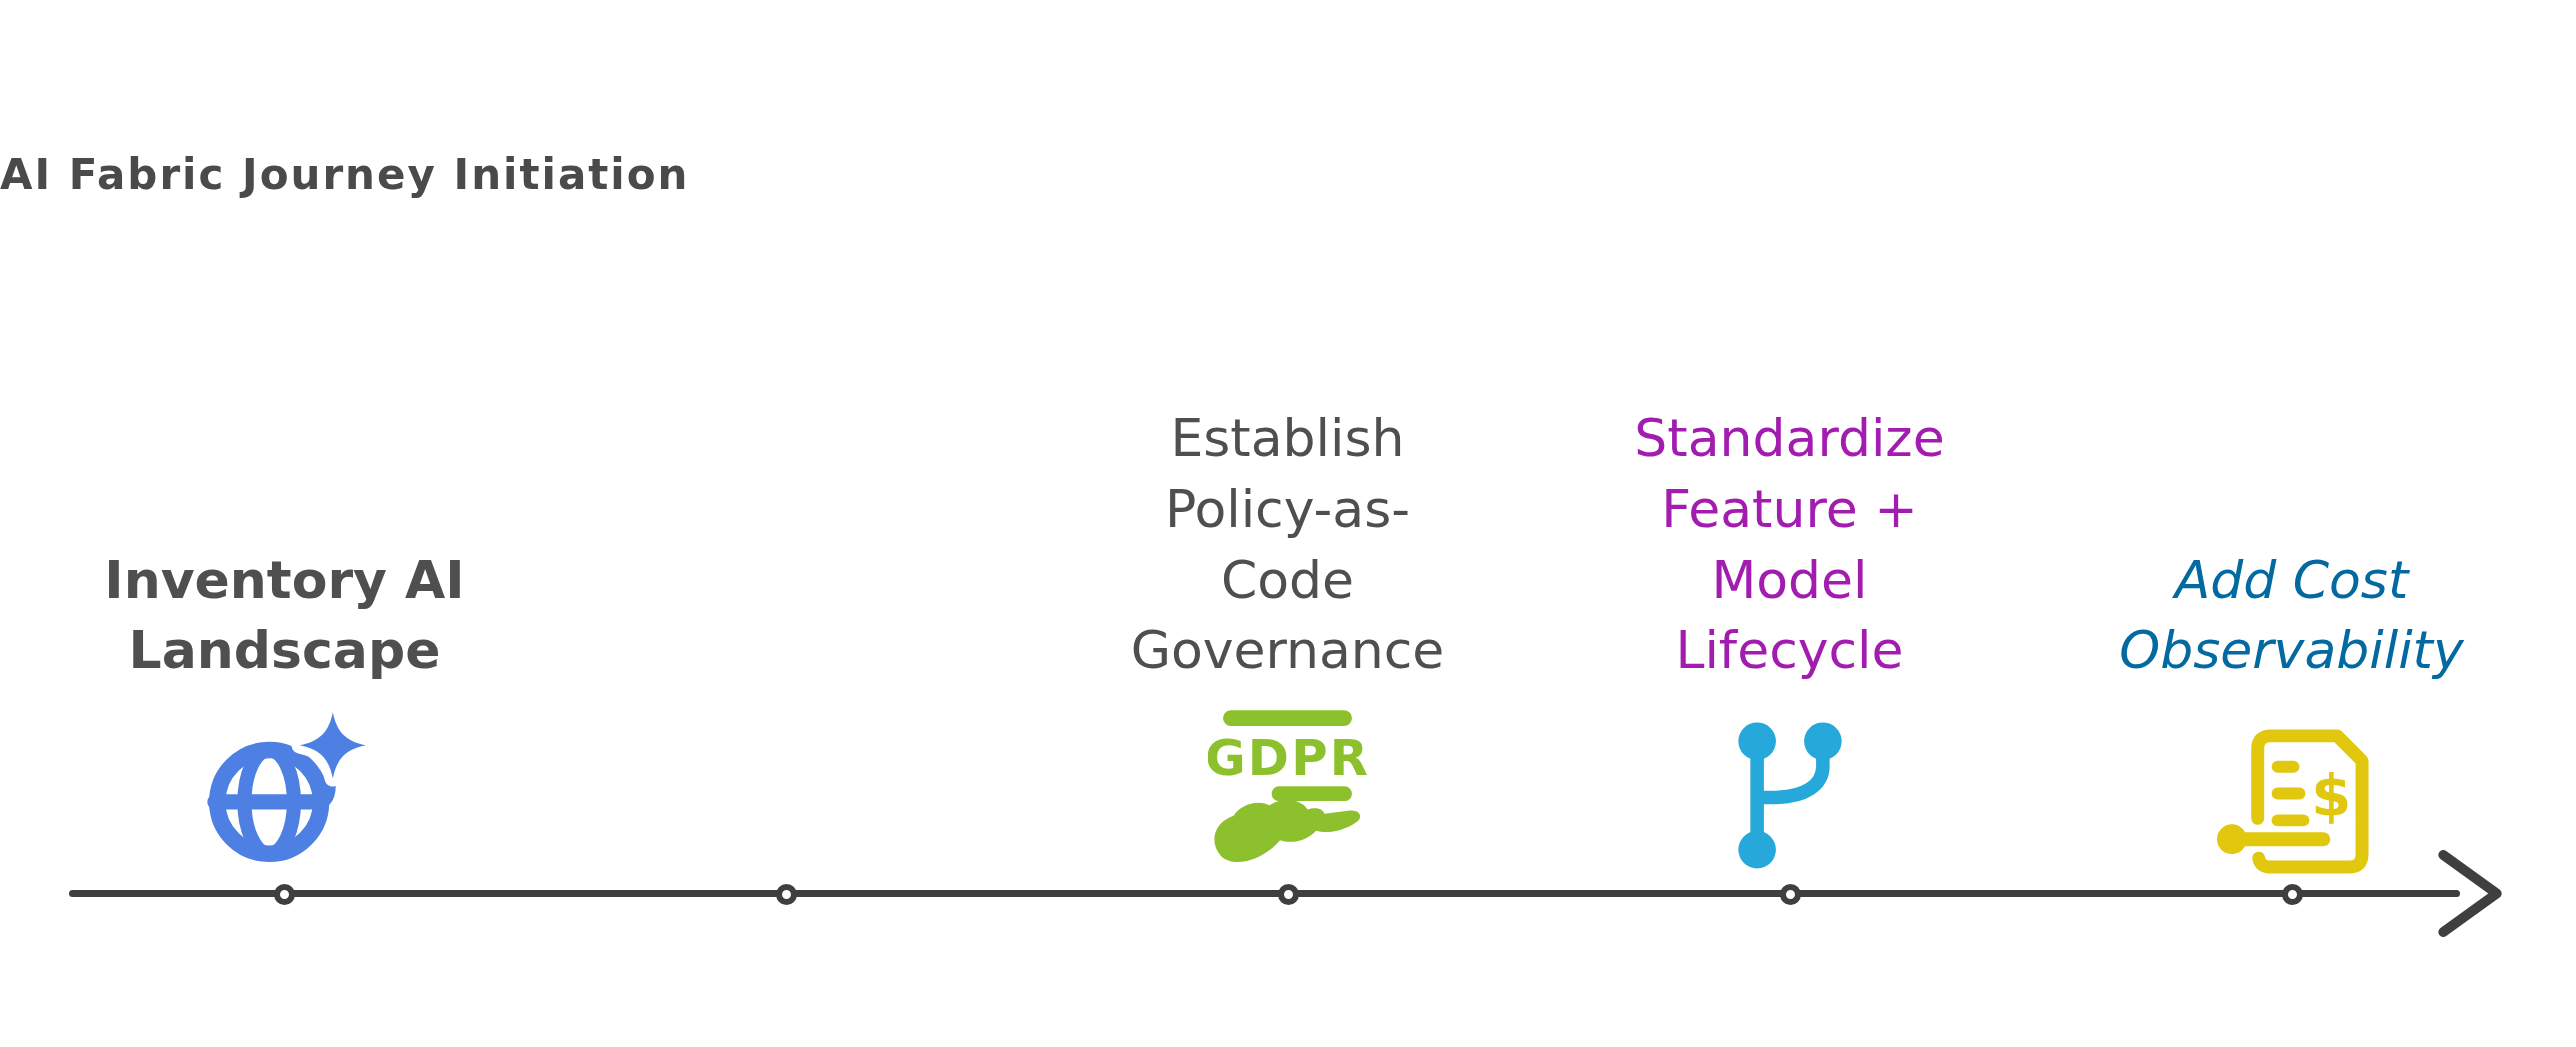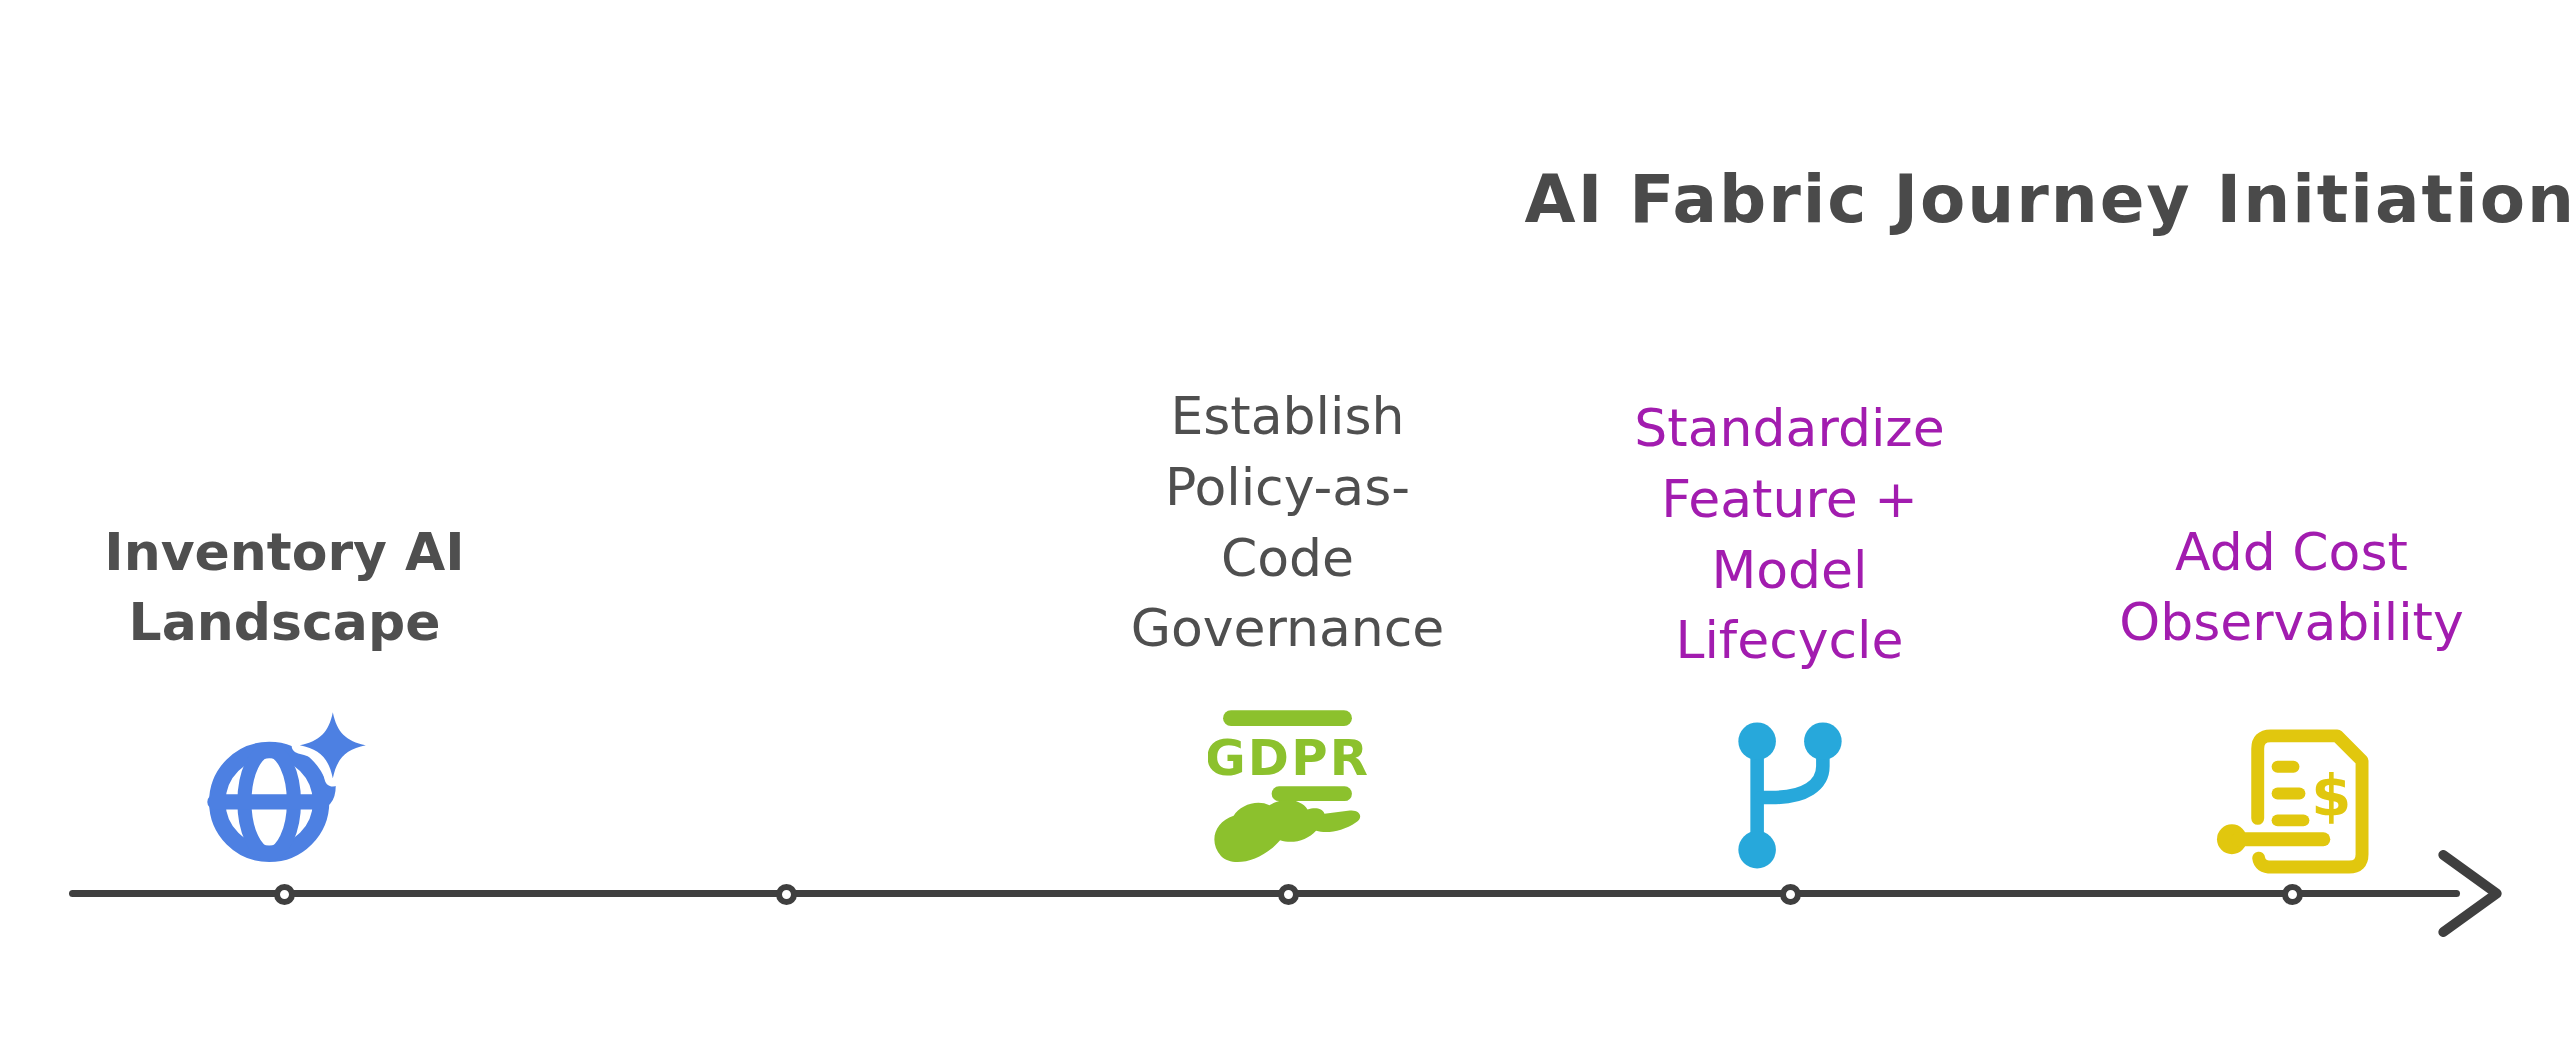"AI Fabric Journey Initiation" .title { font-size: 66px -> 42px; text-align: right -> left; top: 161px -> 150px }
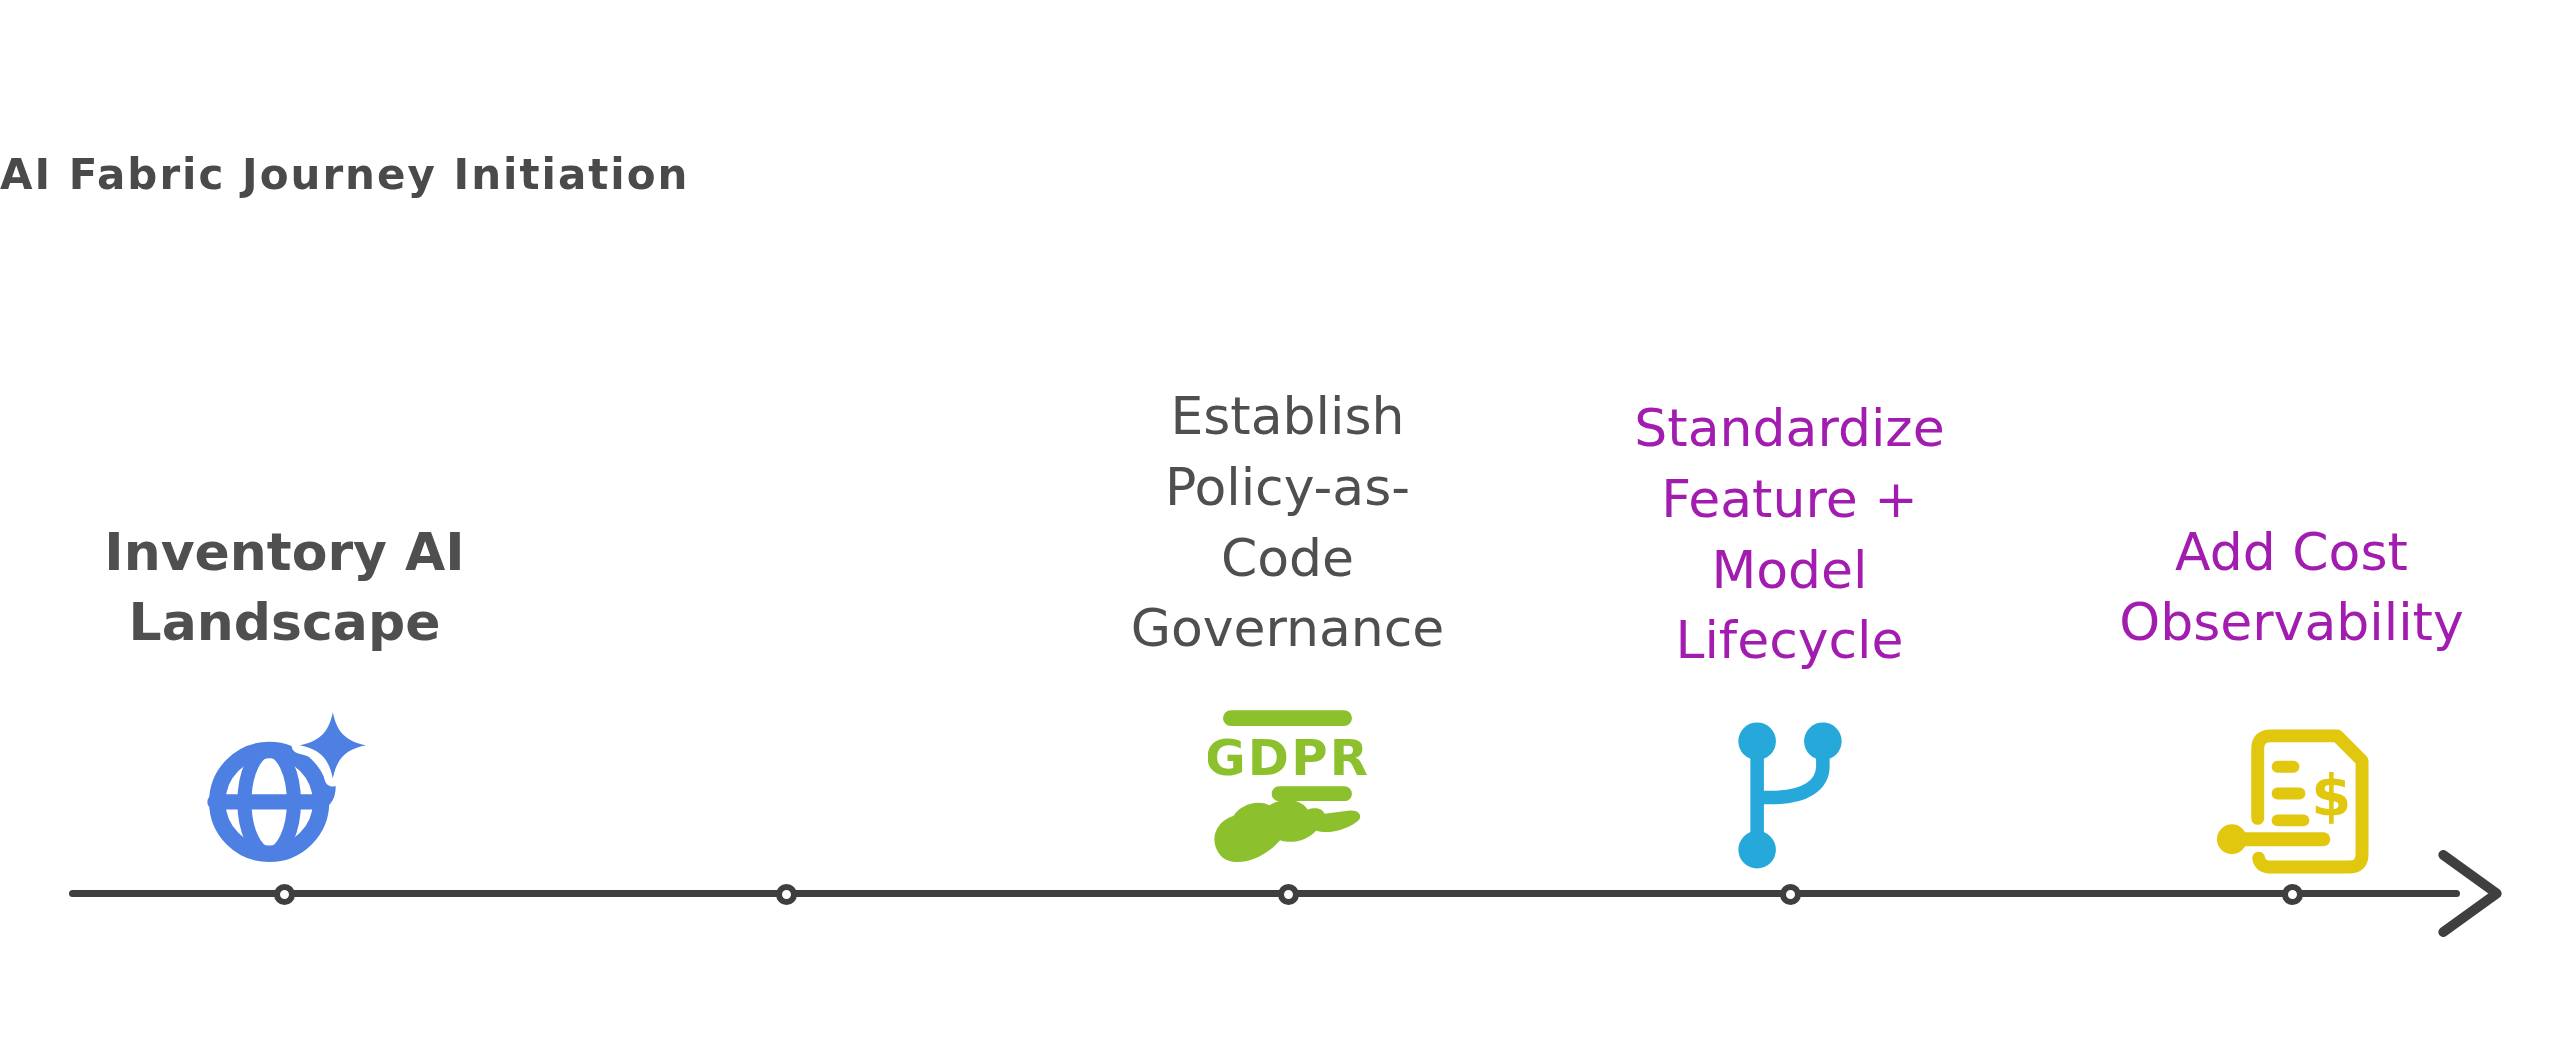"Establish" .milestone { gap: 28px -> none }
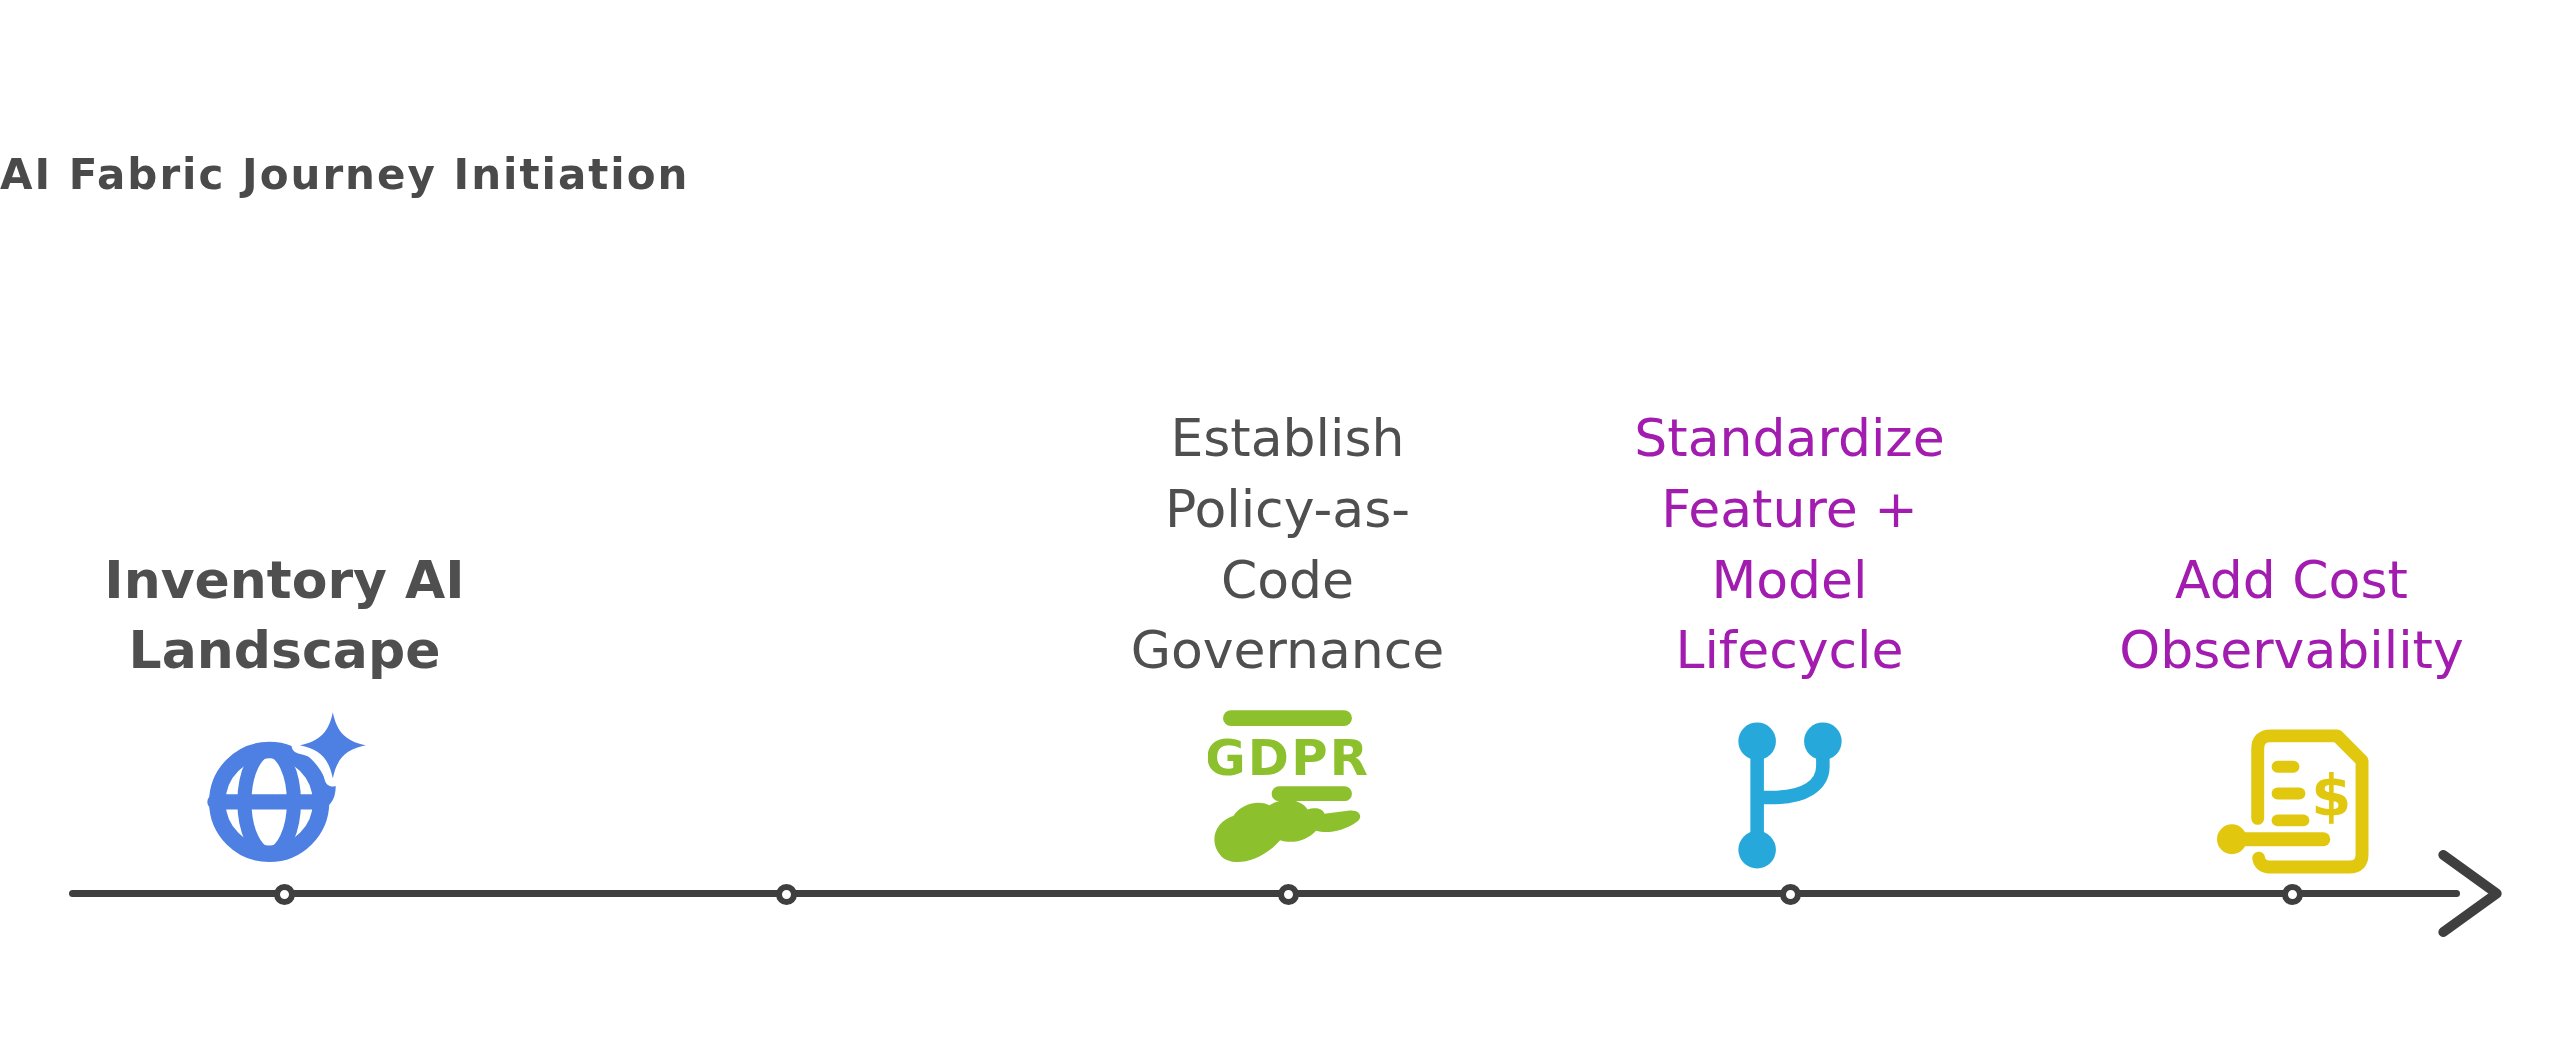"Add Cost" div.label { color: #a21caf -> #0369a1; font-style: none -> italic }
